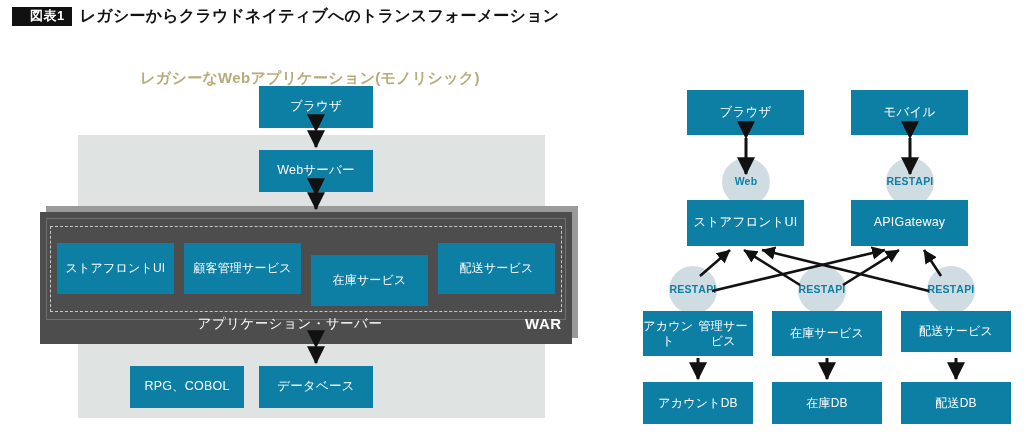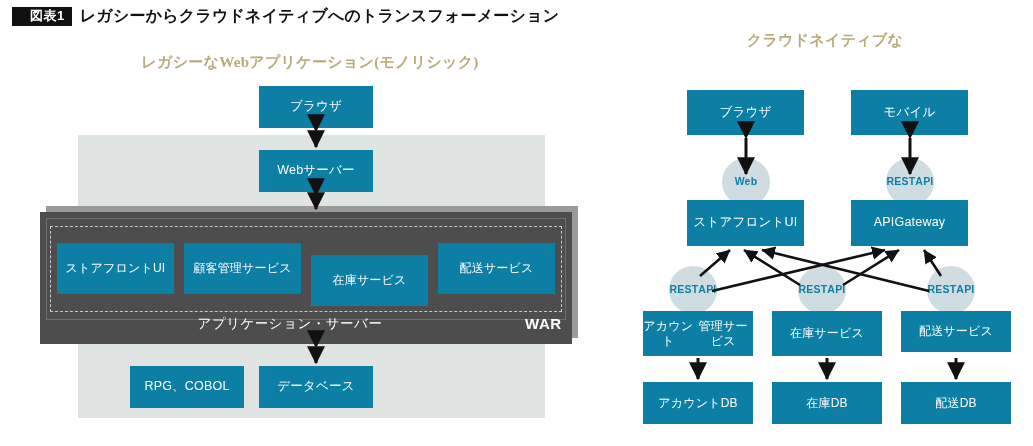"クラウドネイティブな" div { html: <div>クラウドネイティブな</div> -> none }
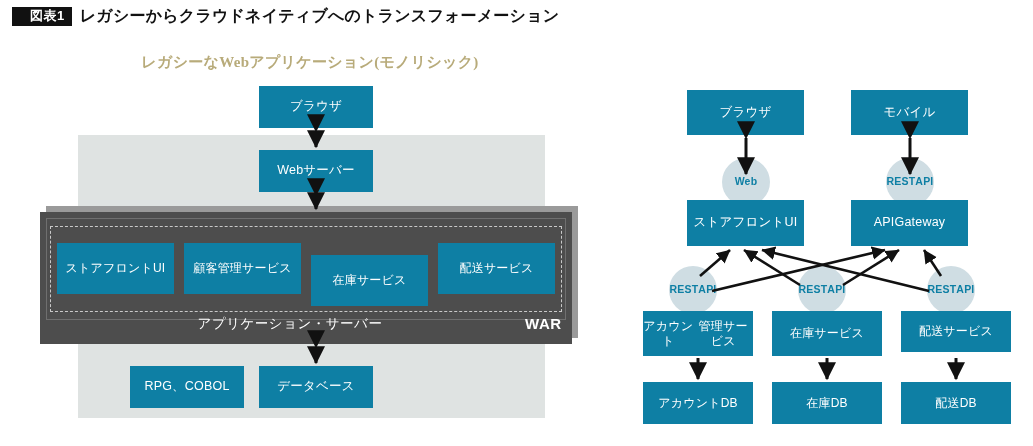"レガシーなWebアプリケーション(モノリシック)" #left-head { font-family: Liberation Serif, serif -> none; top: 52px -> 68px }
